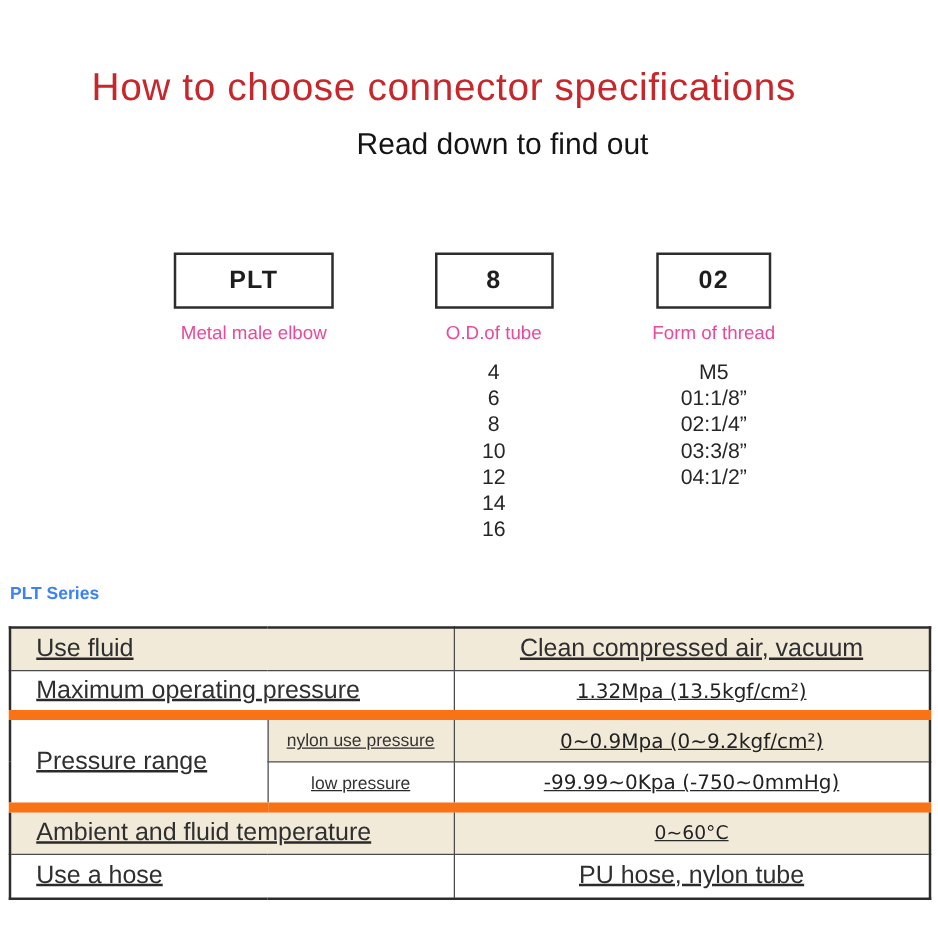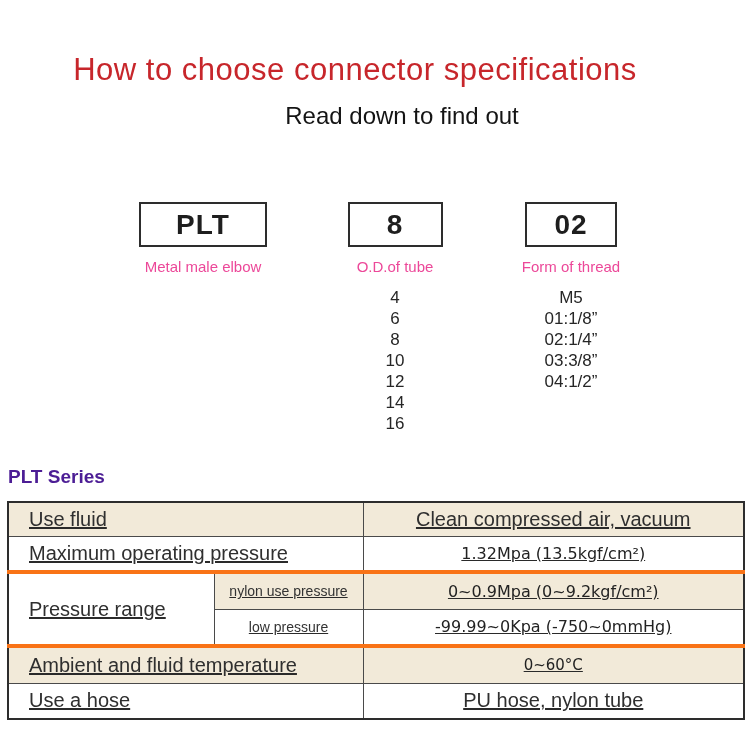"PLT" .code-box { font-size: 28px -> 20px }
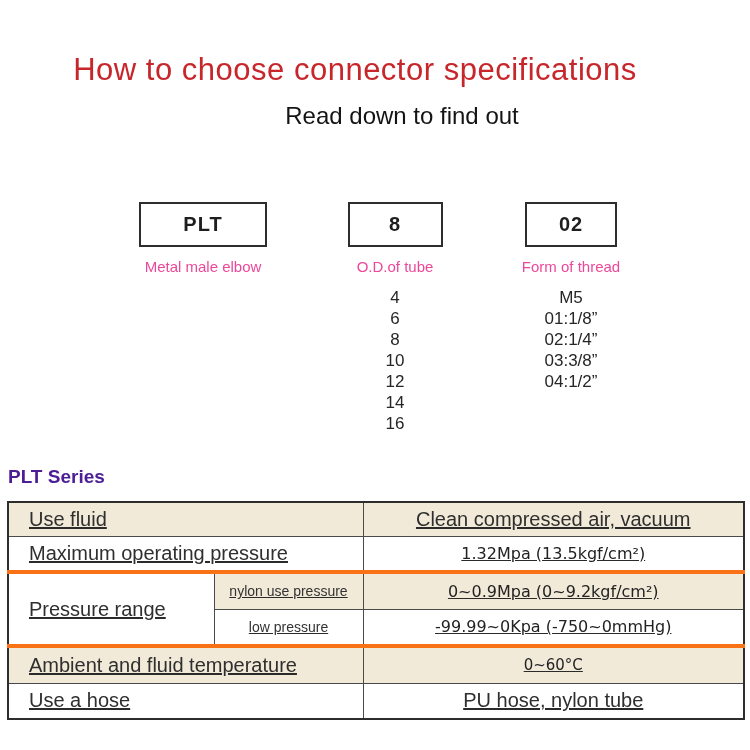"PLT Series" .series-heading { color: #4c1d95 -> #3b82f6; font-size: 19px -> 14px }
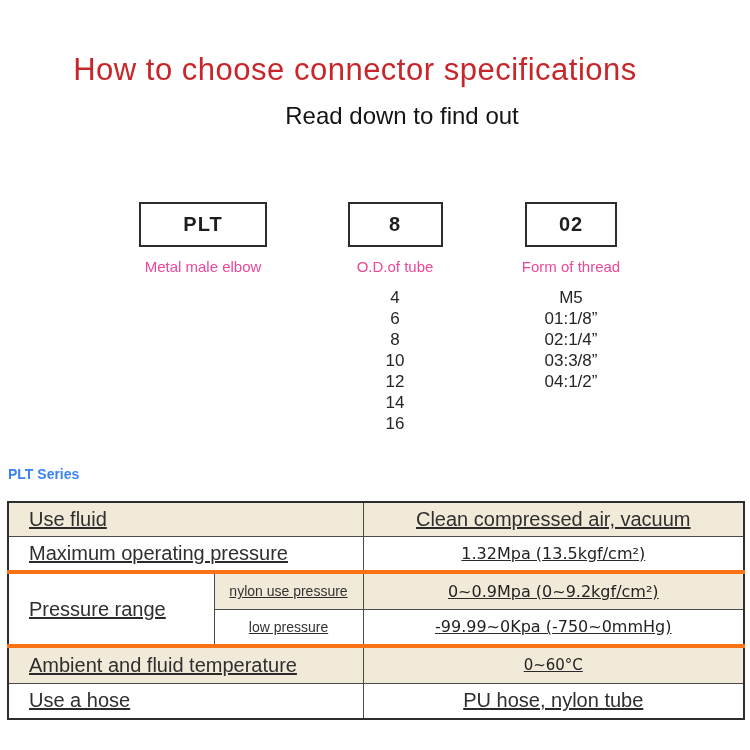"Maximum operating pressure" .spec-table td.thick-b { border-bottom: 4px solid #f97316 -> 8px solid #f97316 }
